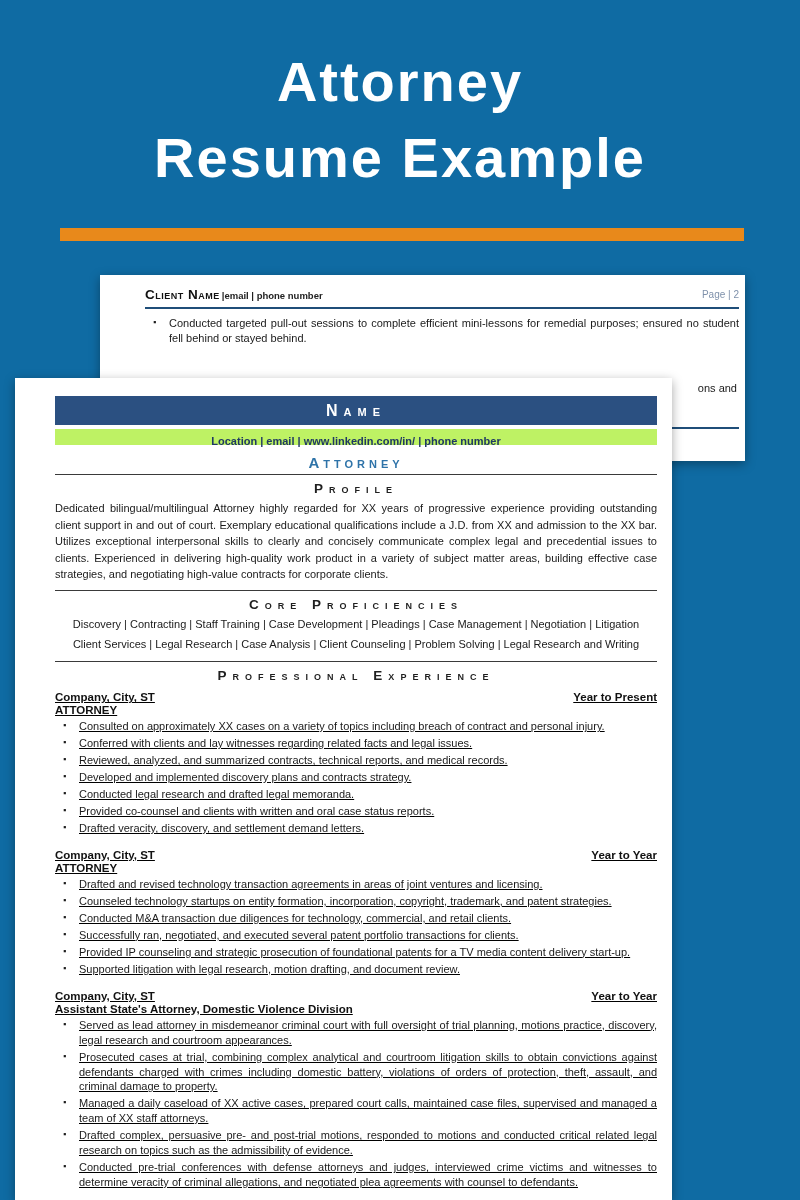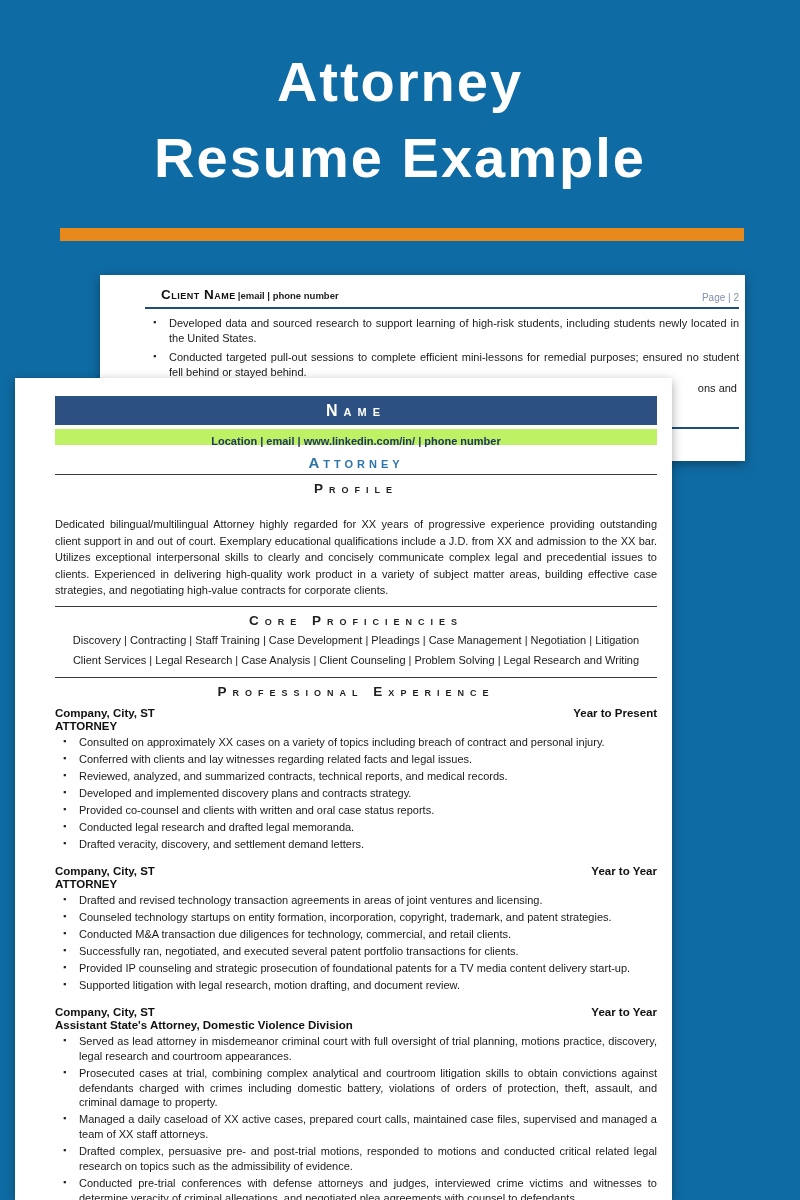"Client Name |email | phone" .bp-header { align-items: flex-end -> center; margin-left: 16px -> none }
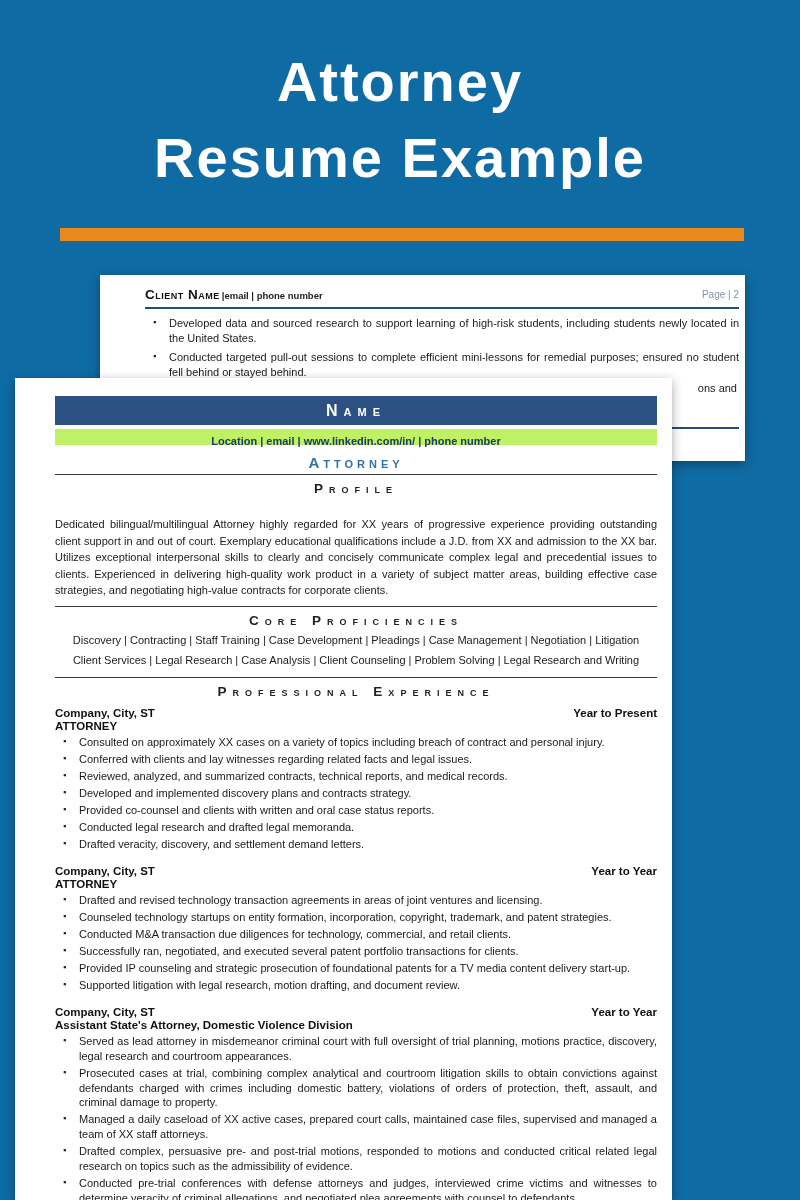"Developed data and sourced research" li { html: <li>Developed data and sourced research to support learning of high-risk students, including students newly located in the United States.</li> -> none }
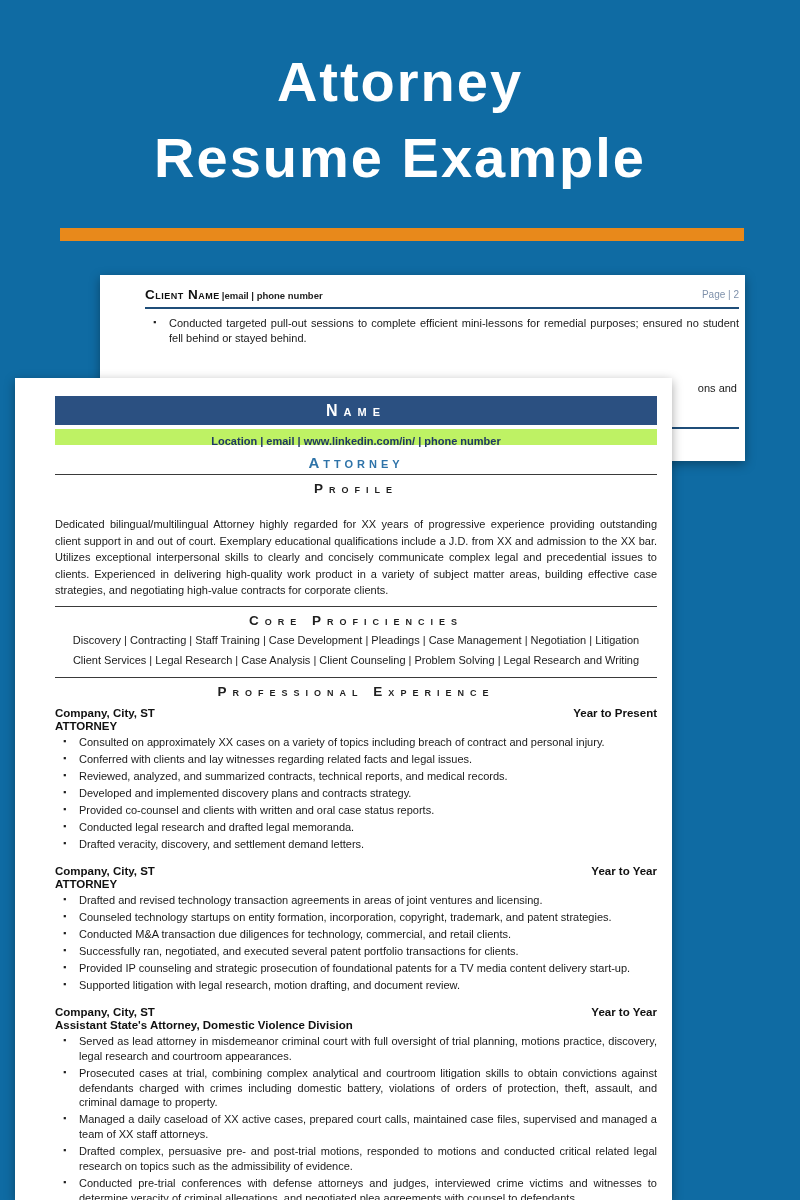"Dedicated bilingual/multilingual" .profile-text { margin-top: 20px -> 4px }
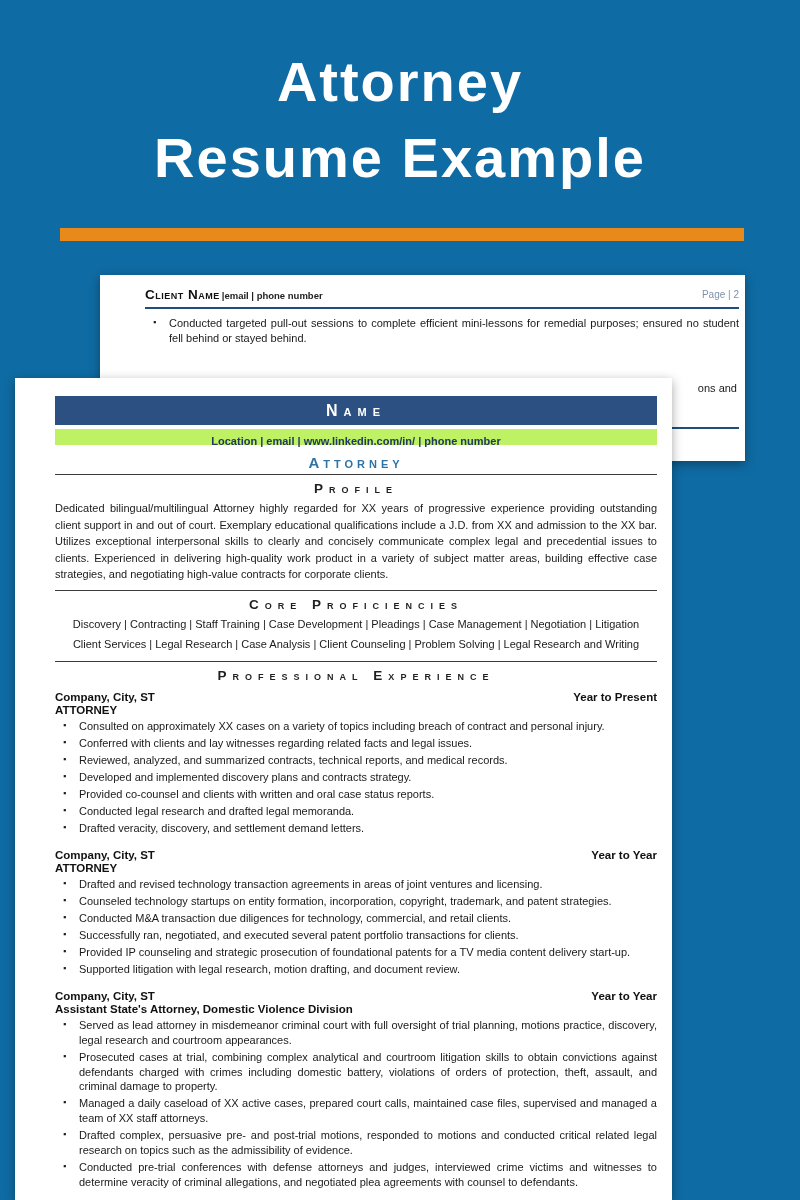"Company, City, ST" .job { text-decoration: none -> underline }
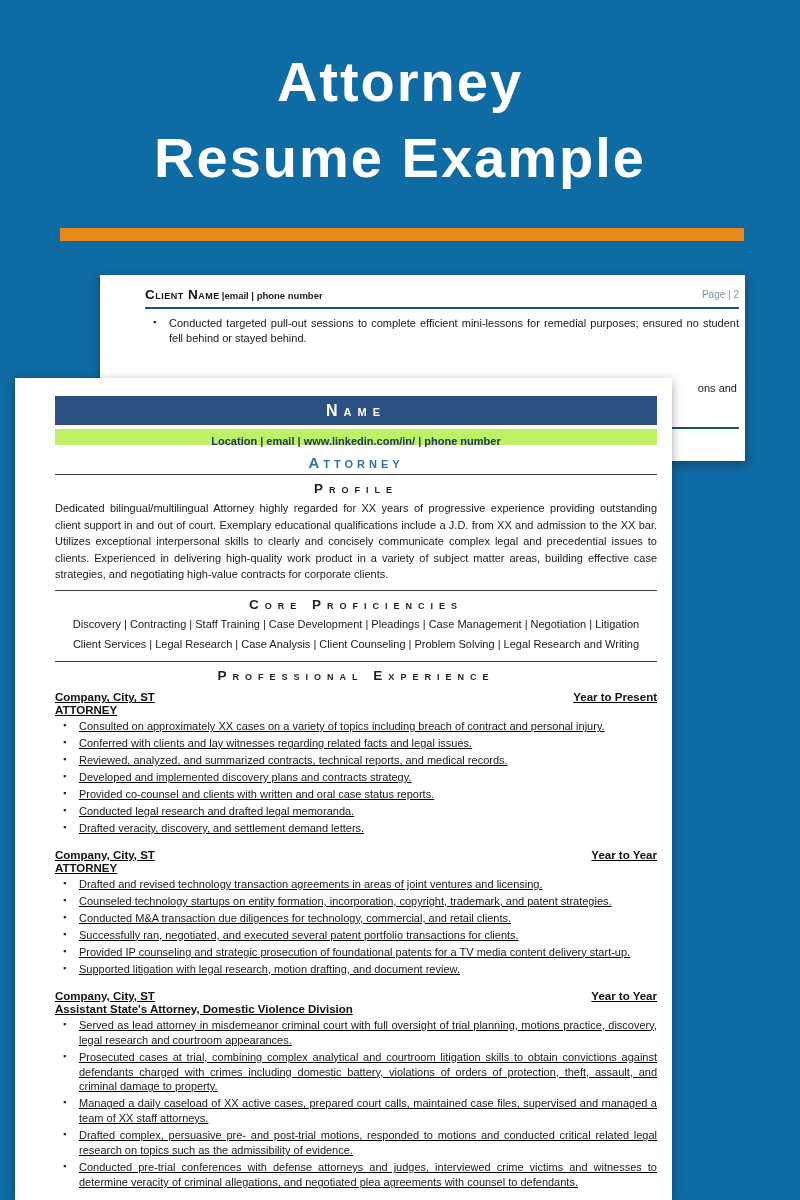"Provided co-counsel and clients with" li { order: before "Conducted legal research and drafted" -> after "Conducted legal research and drafted" }
